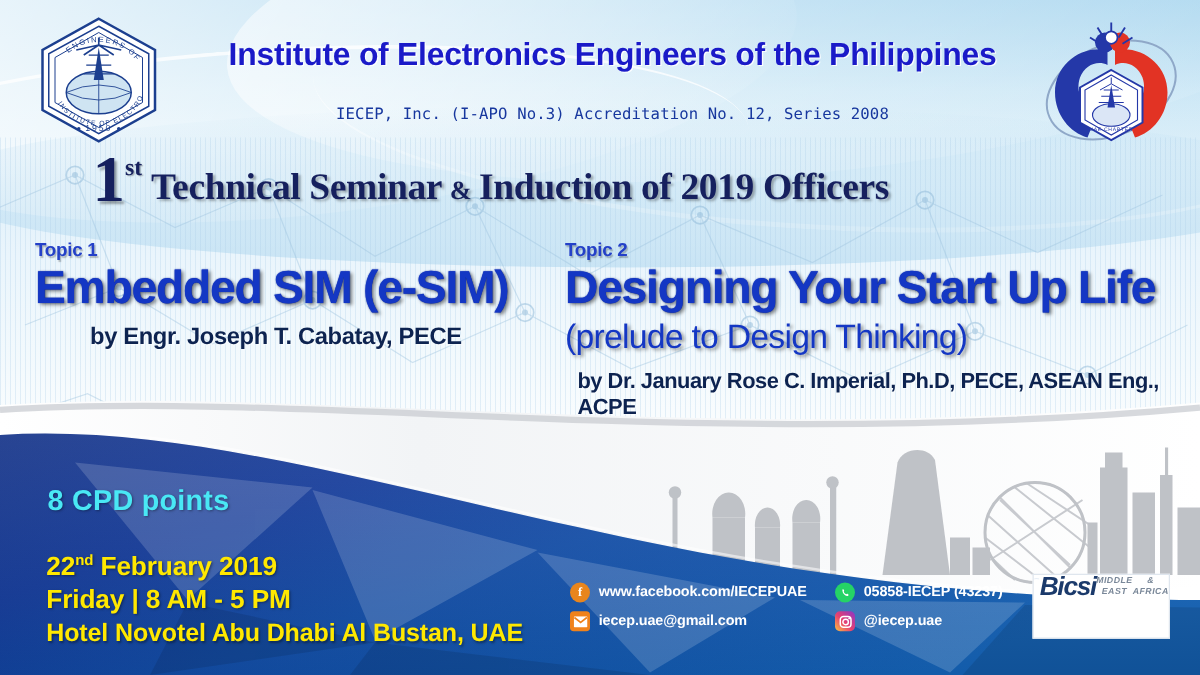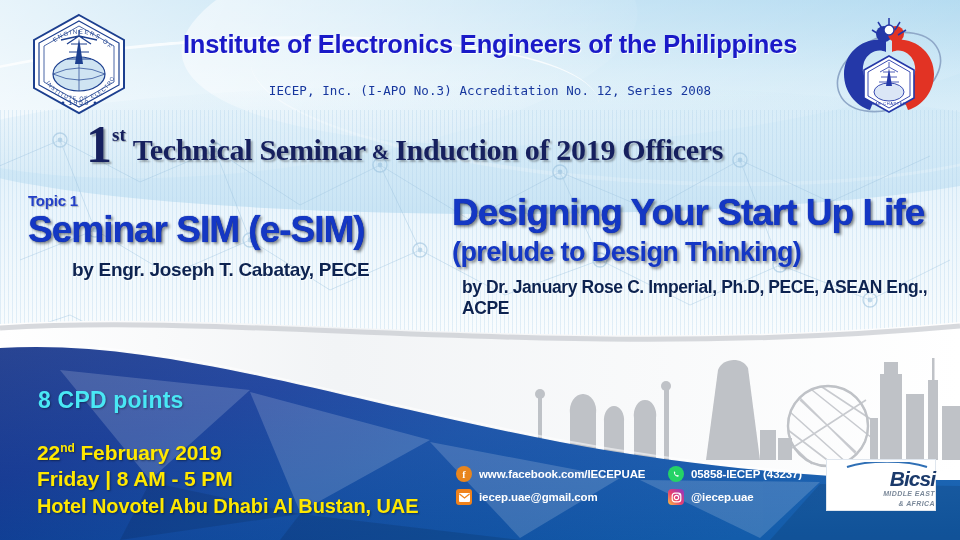"1stTechnical Seminar & Induction of" .maintitle { left: 12px -> 0 }
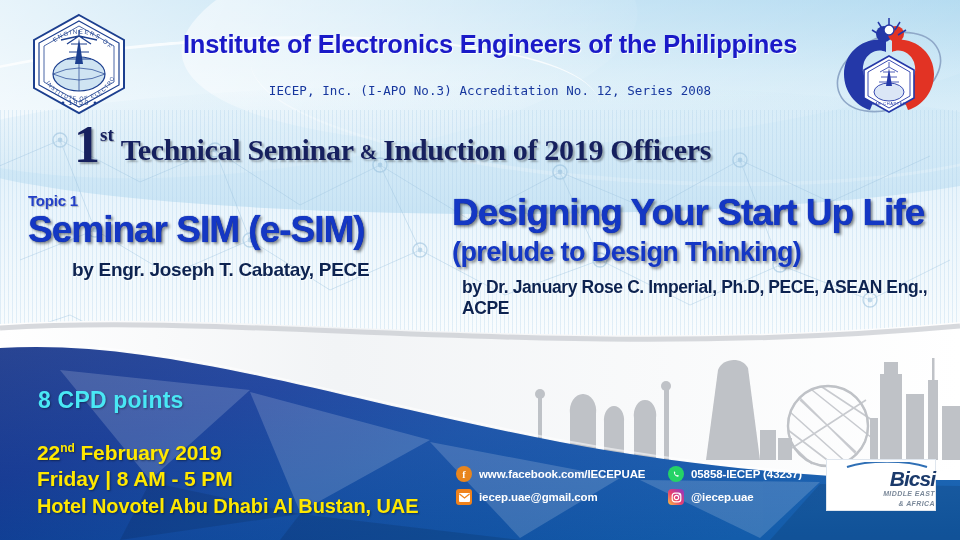"Topic 2" div.tlabel { html: none -> <div>Topic 2</div> }
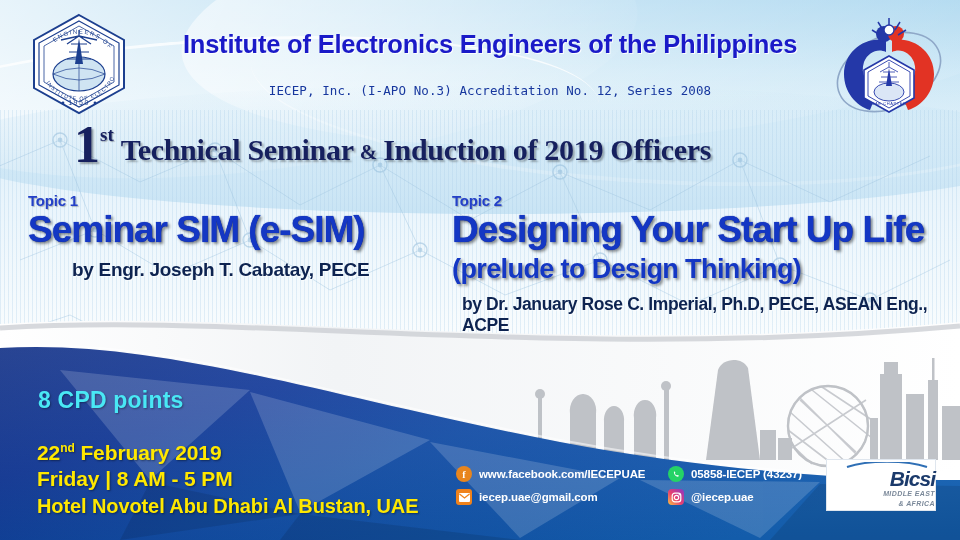"Seminar SIM (e-SIM)" div.ttitle { text: Seminar -> Embedded }
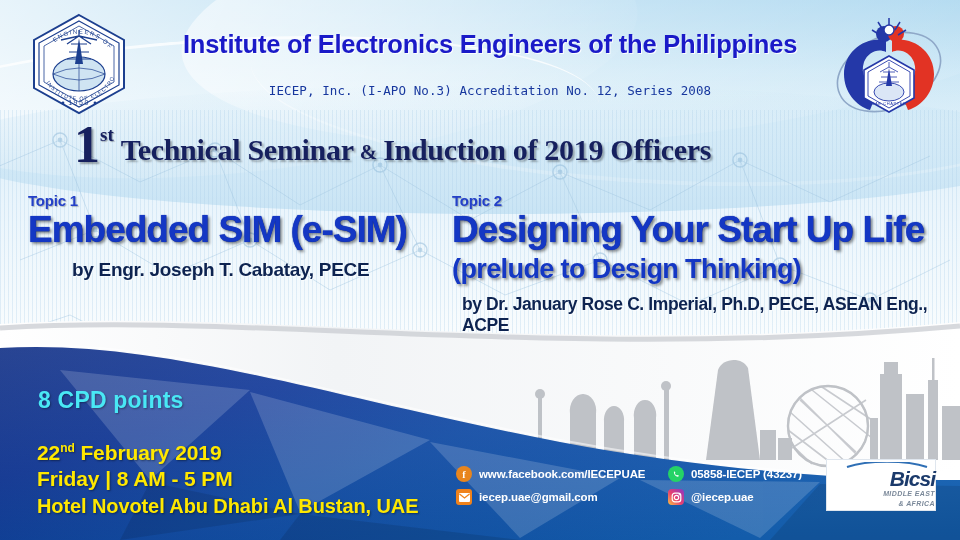"(prelude to Design Thinking)" .ttitle-sm { font-weight: bold -> normal }
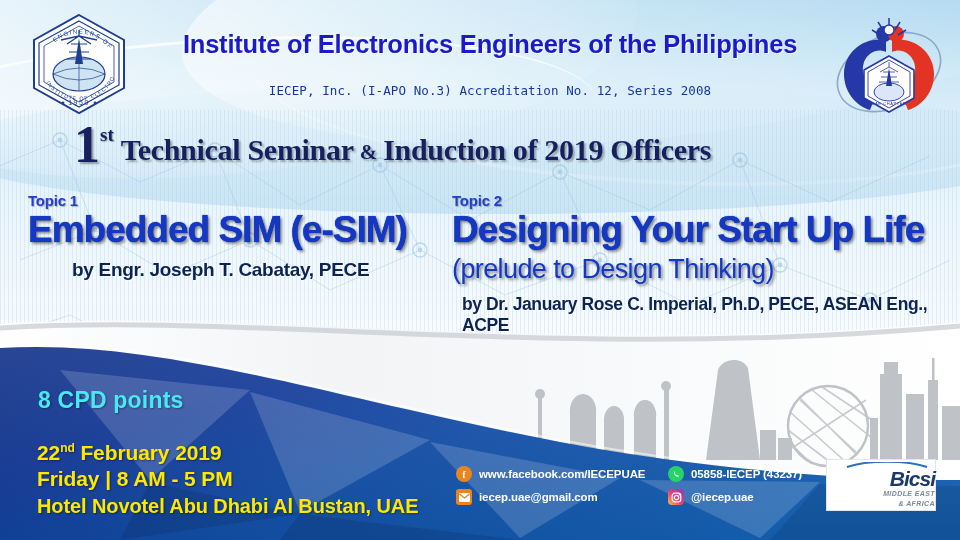"Bicsi" .bicsi { align-items: flex-end -> flex-start; flex-direction: column -> row }
